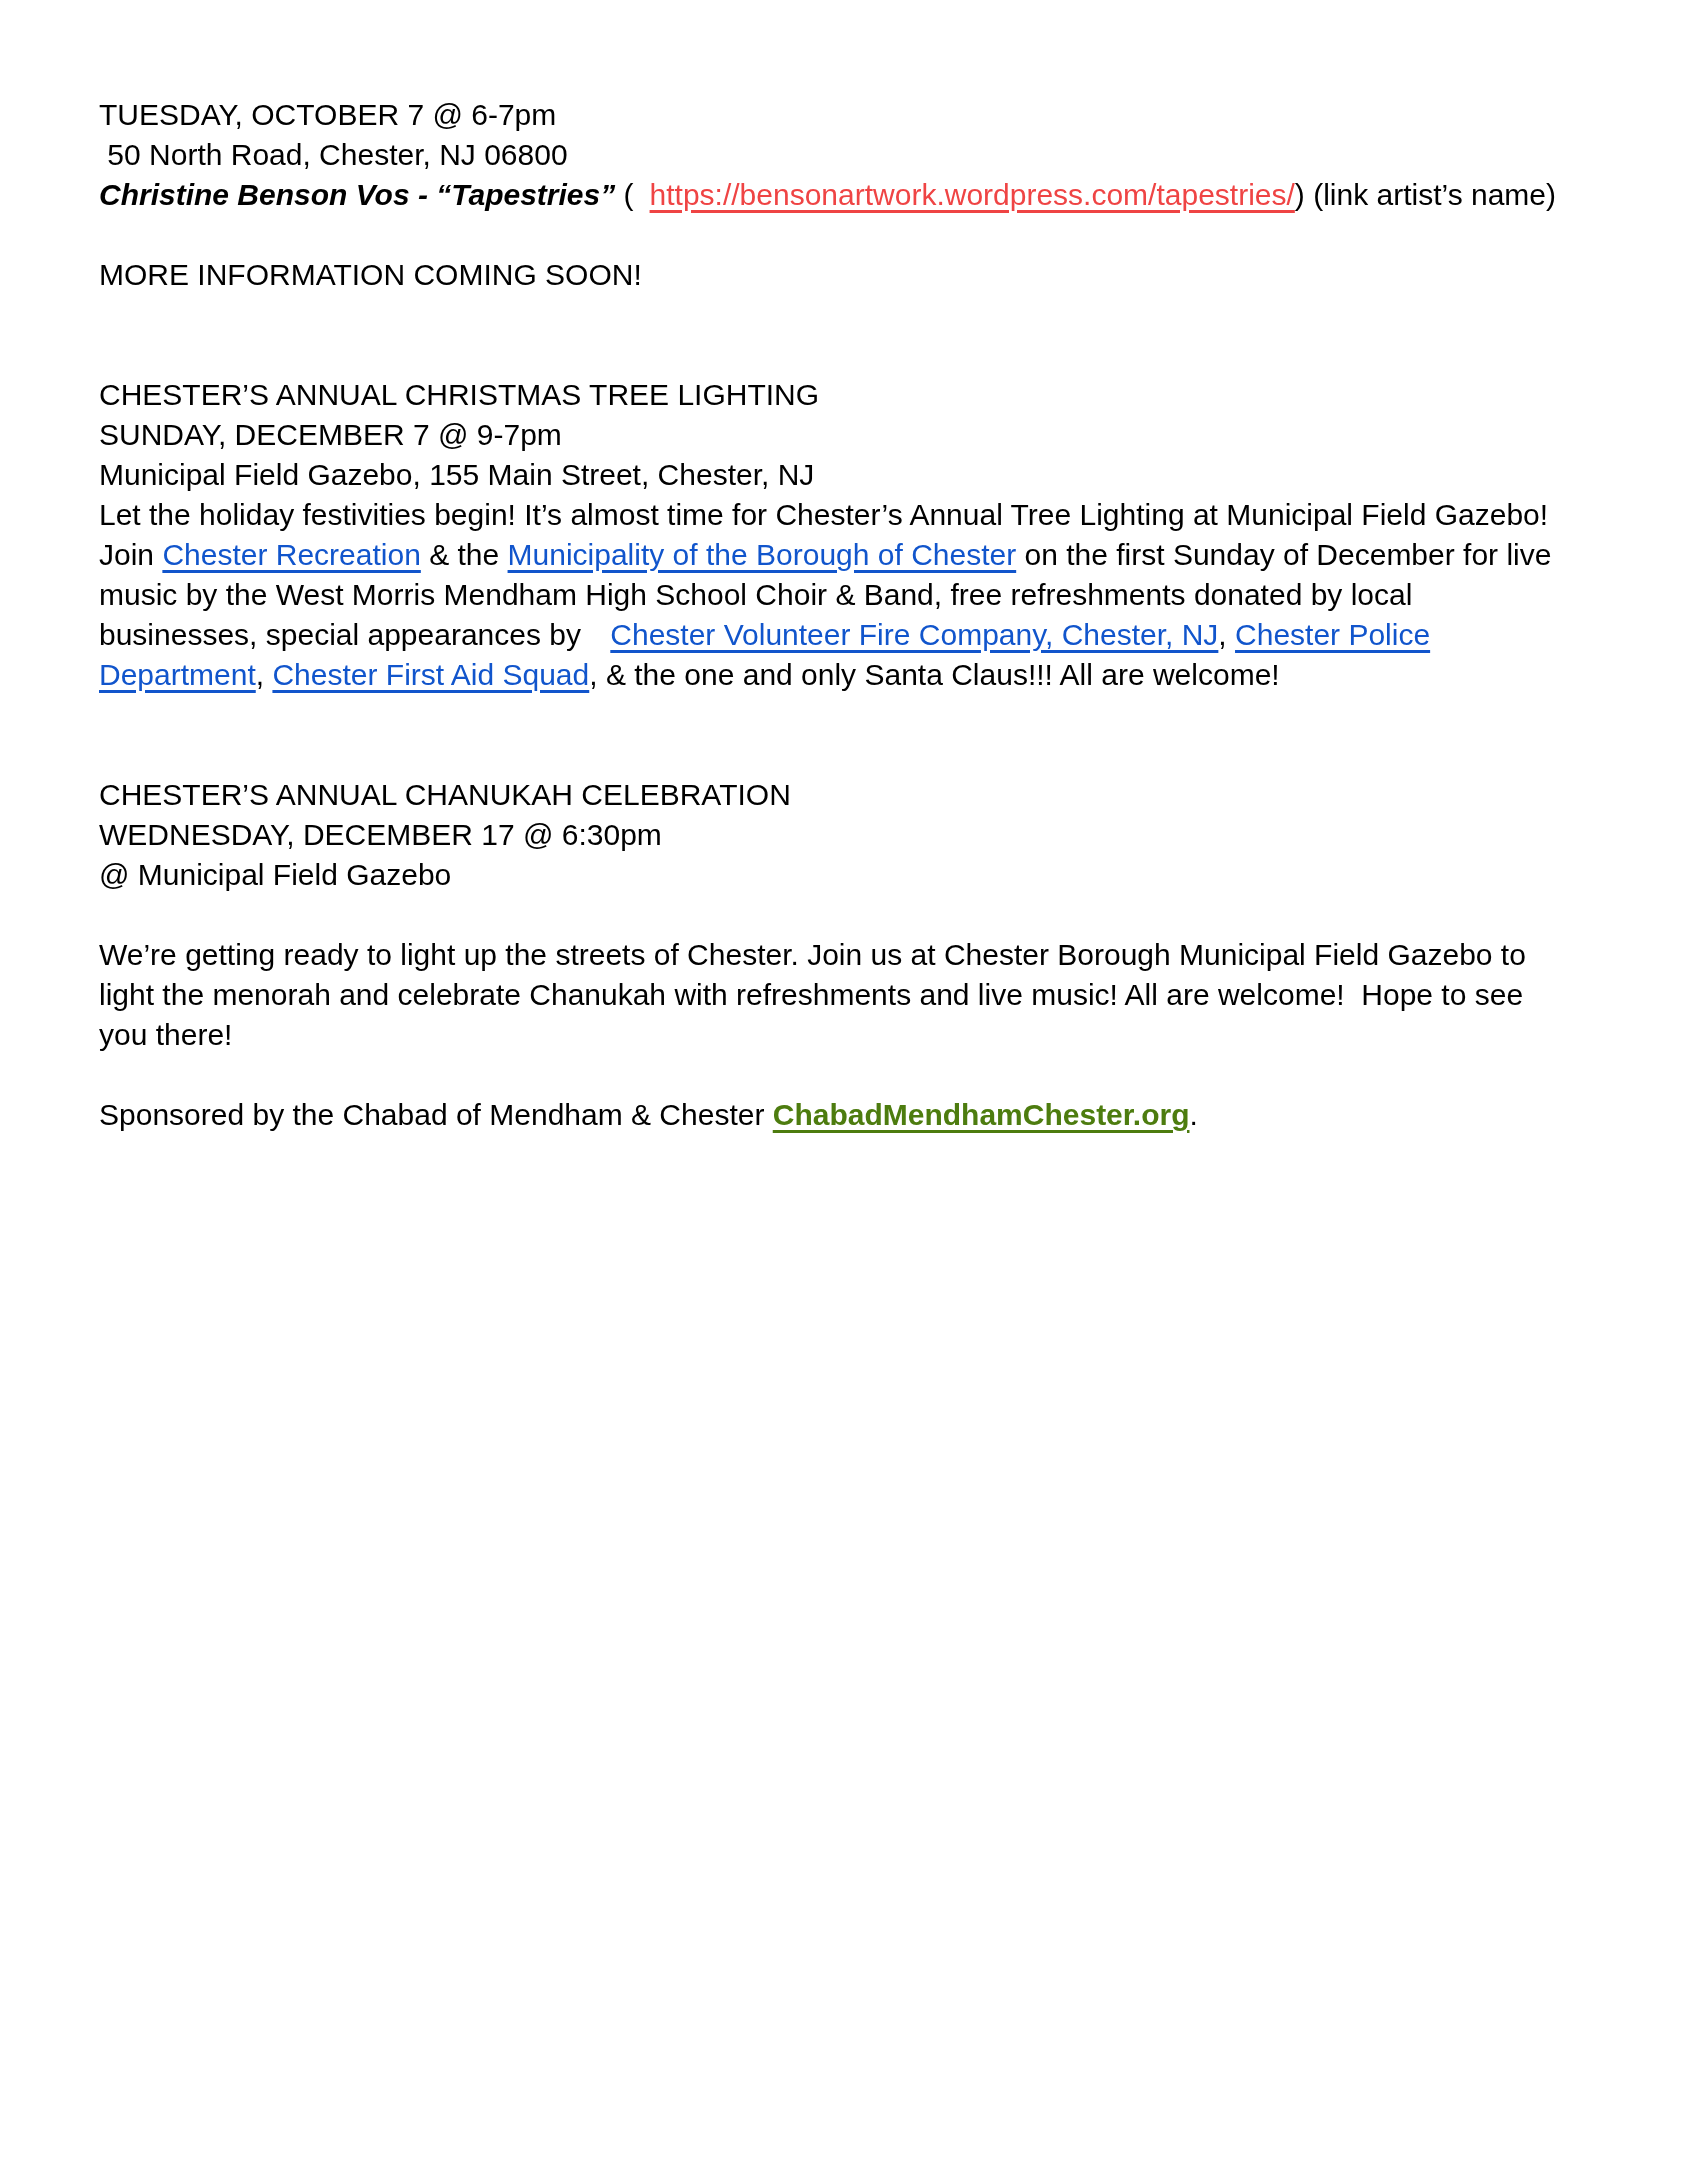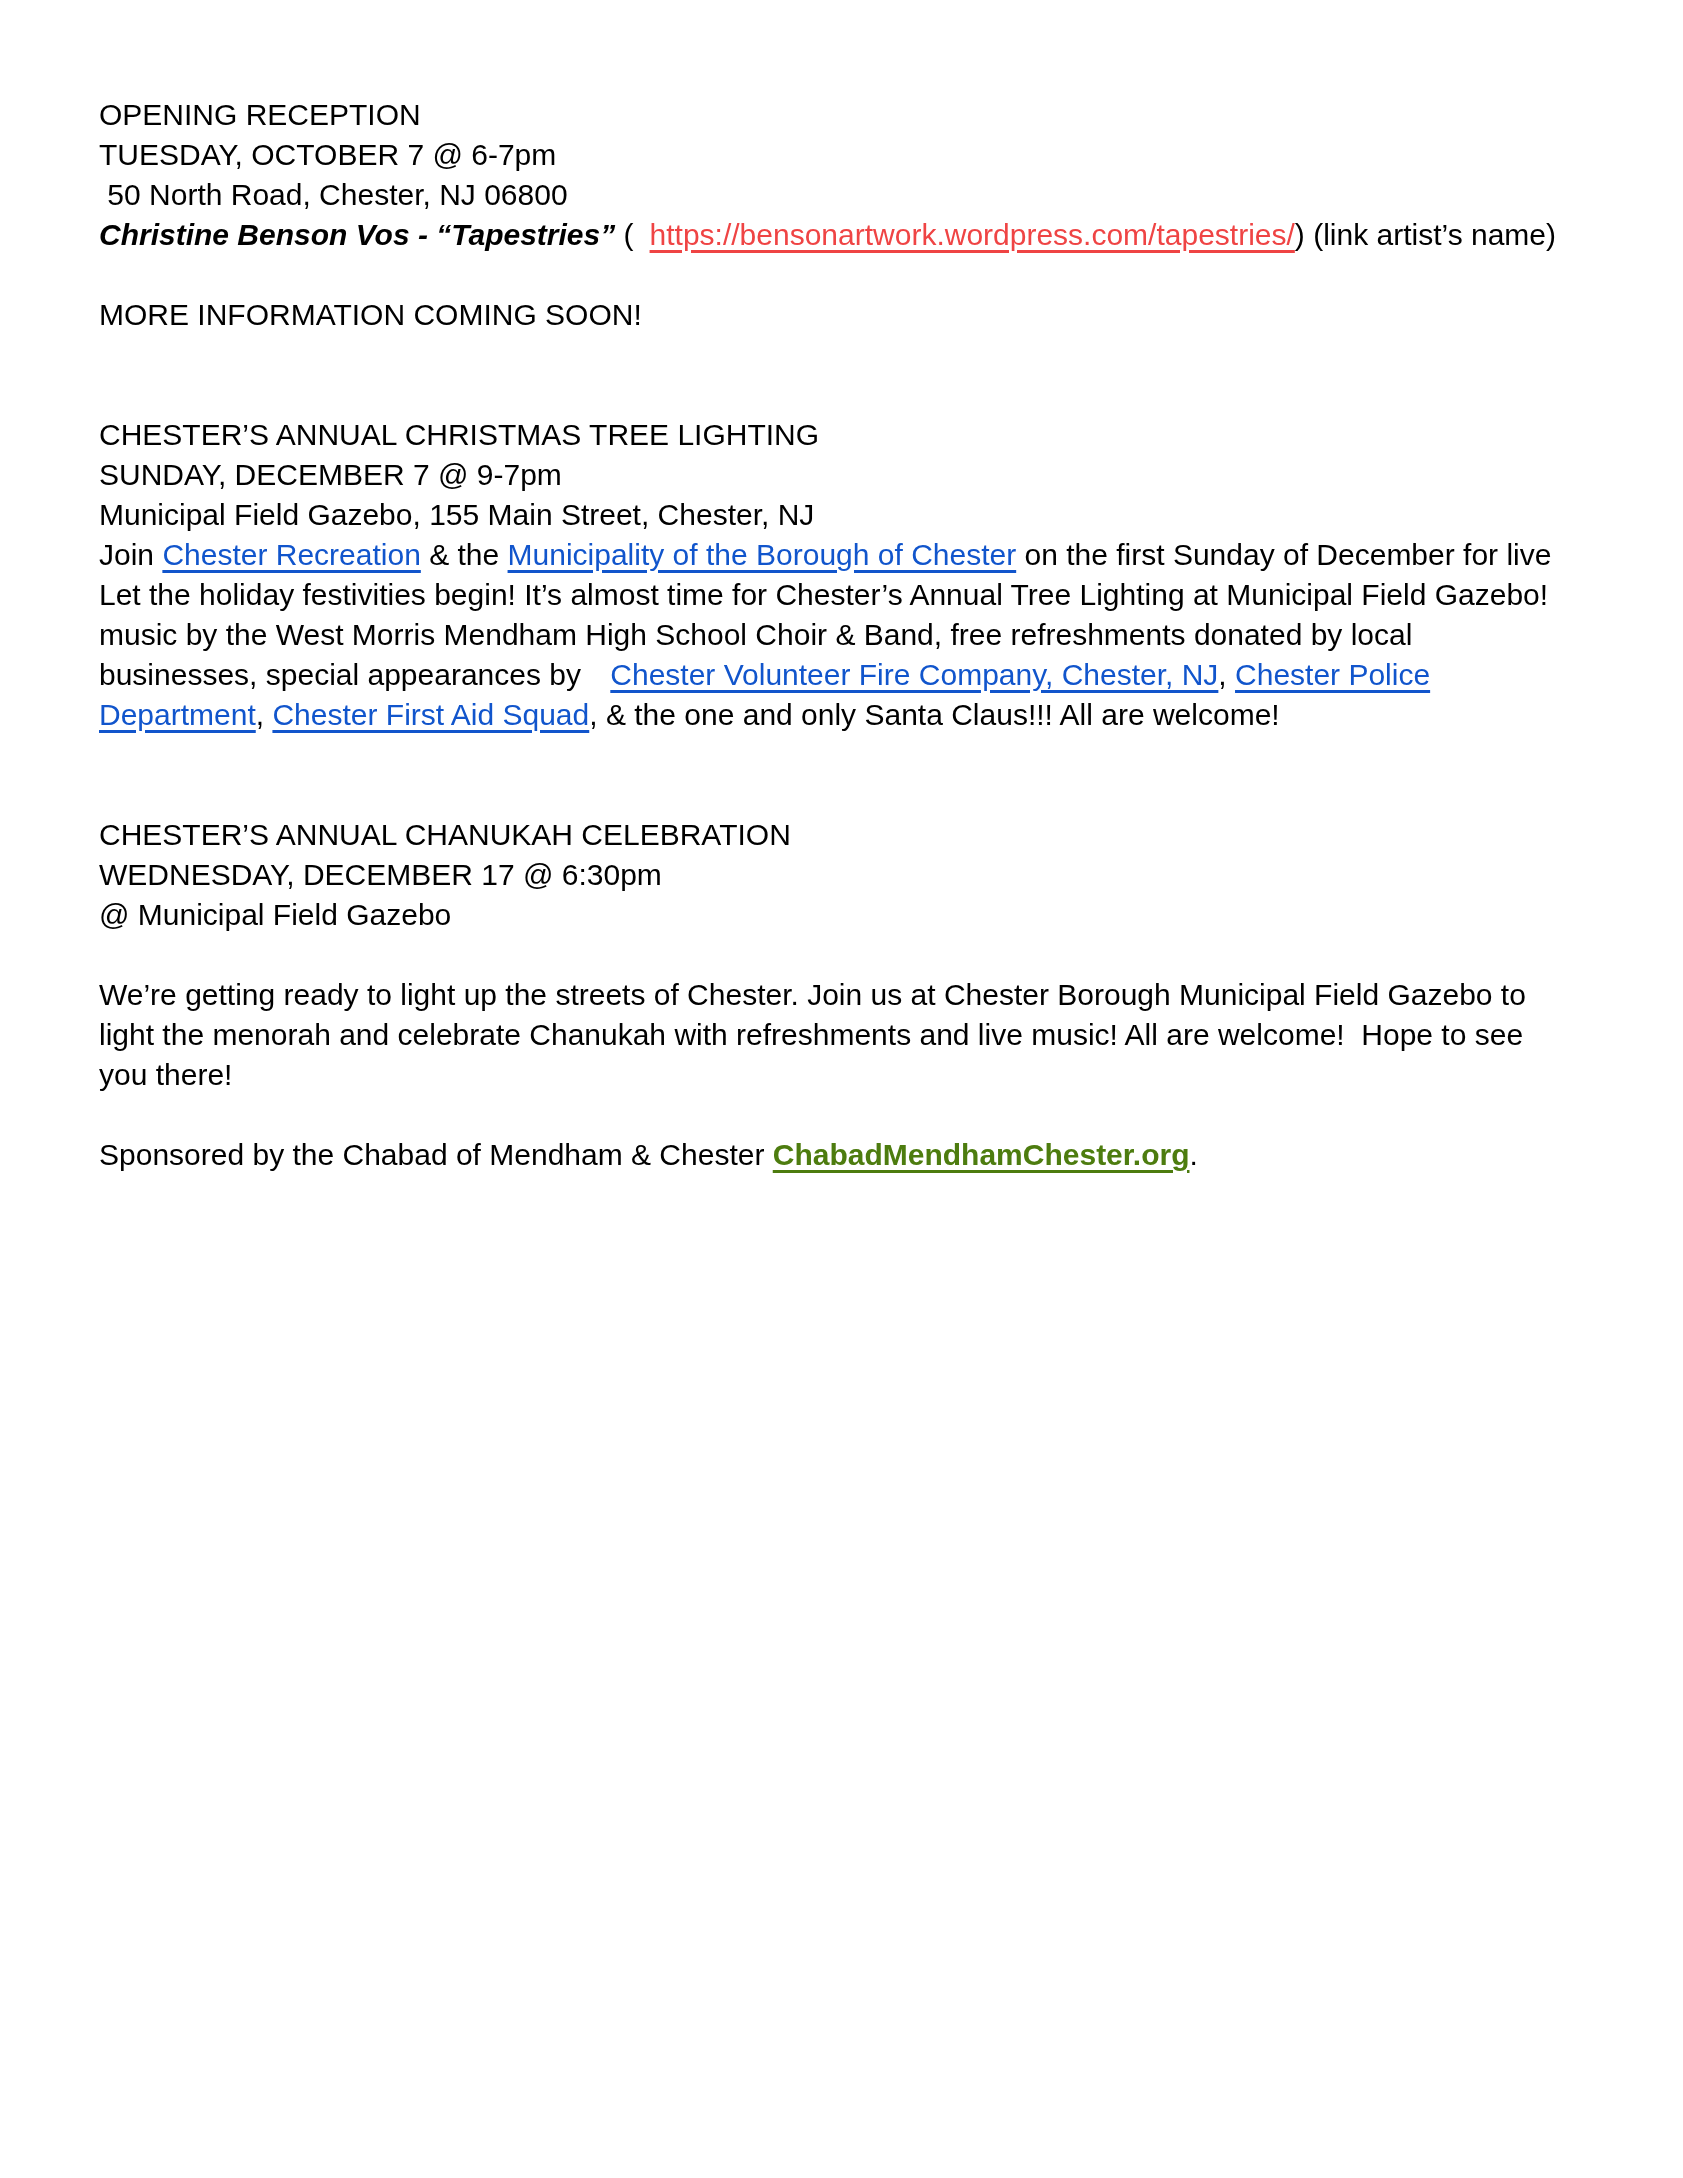"OPENING RECEPTION" div.line { html: <div><span>OPENING RECEPTION</span></div> -> none }
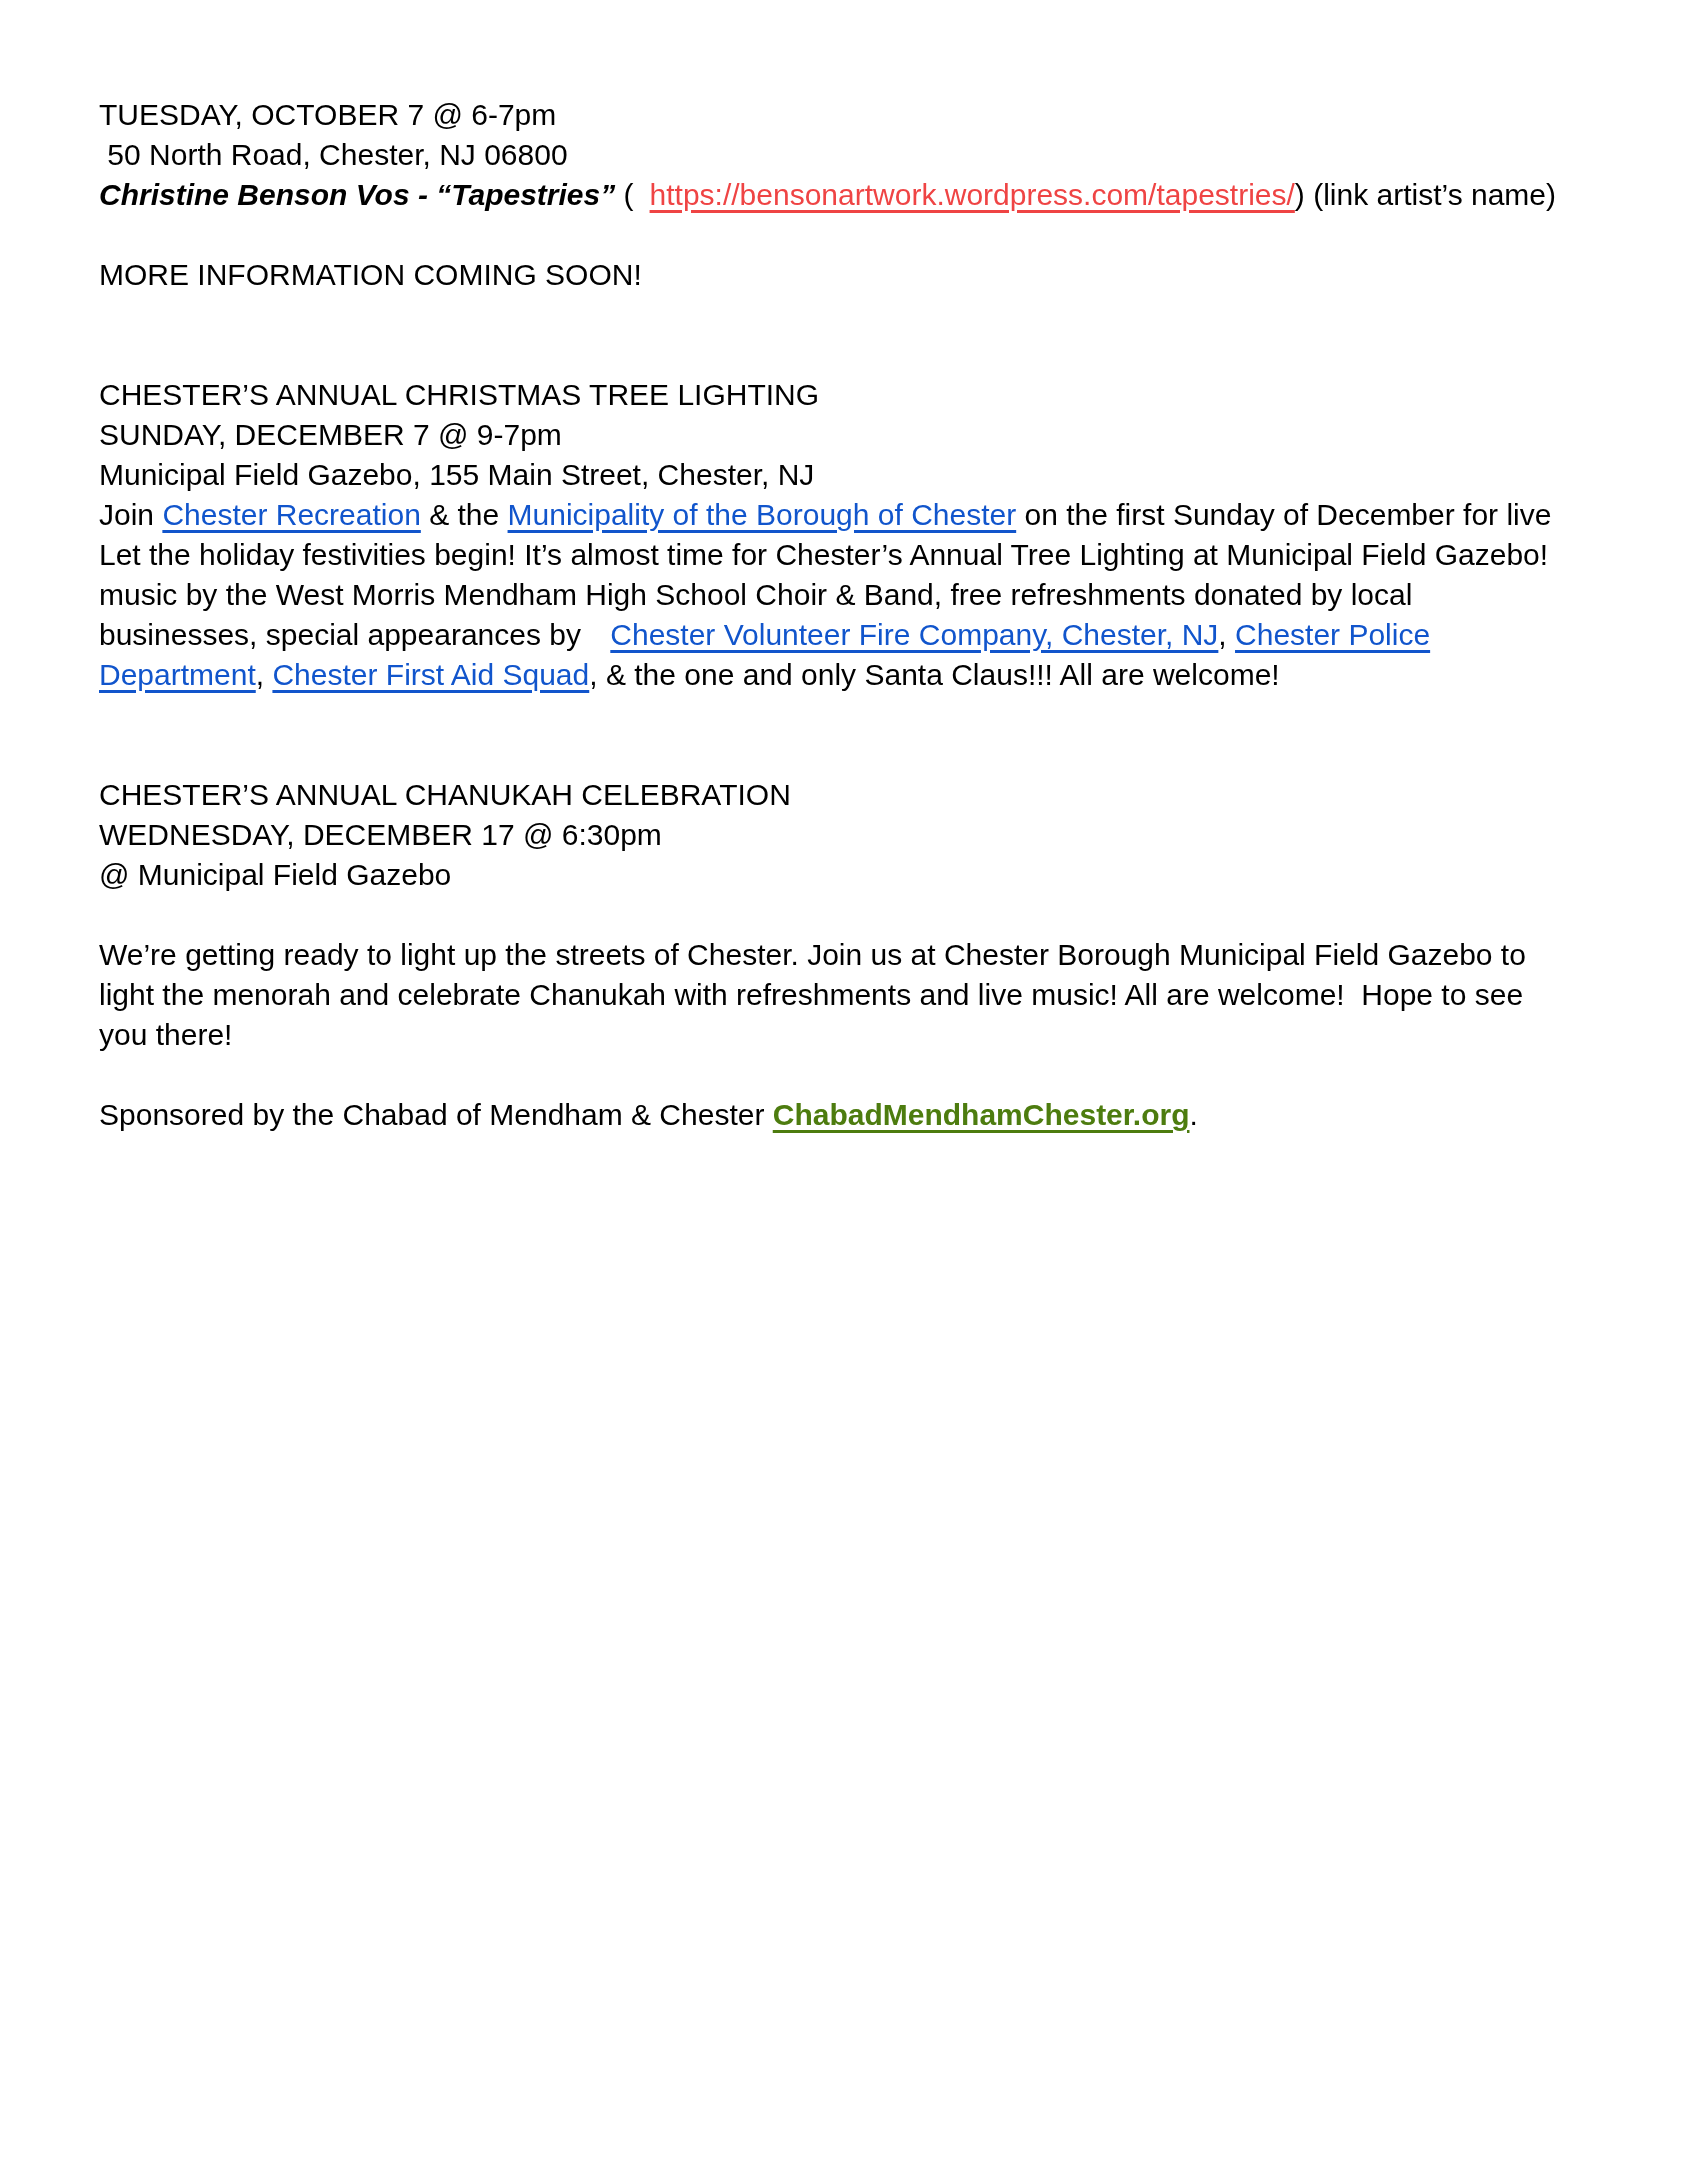"Join Chester Recreation & the" div.line { order: before "Let the holiday festivities begin!" -> after "Let the holiday festivities begin!" }
